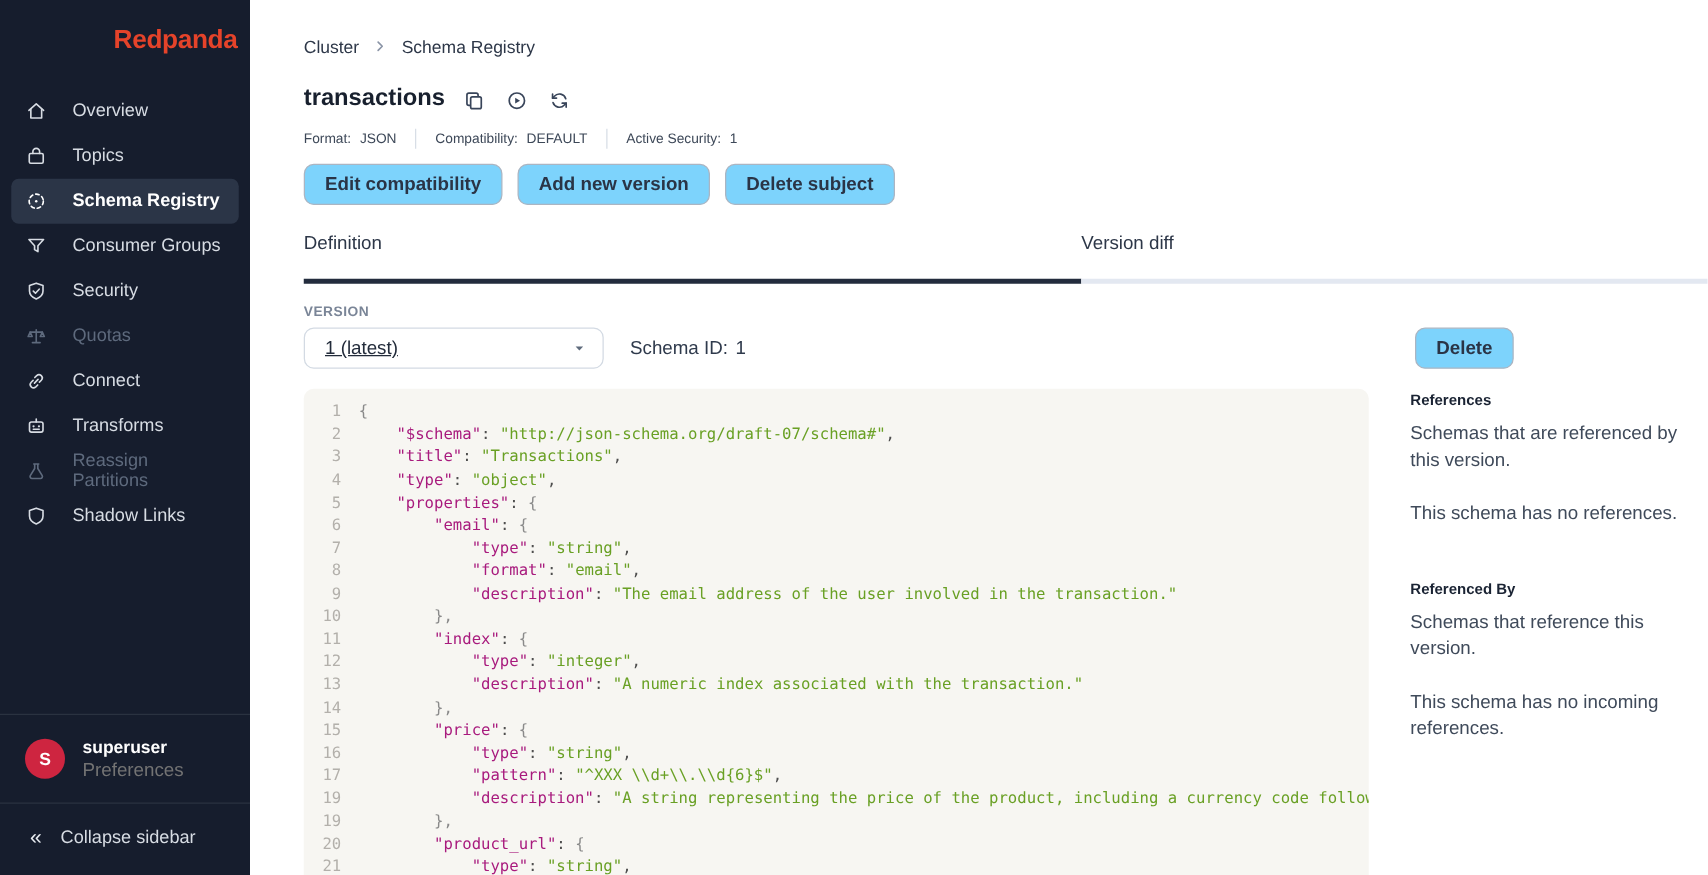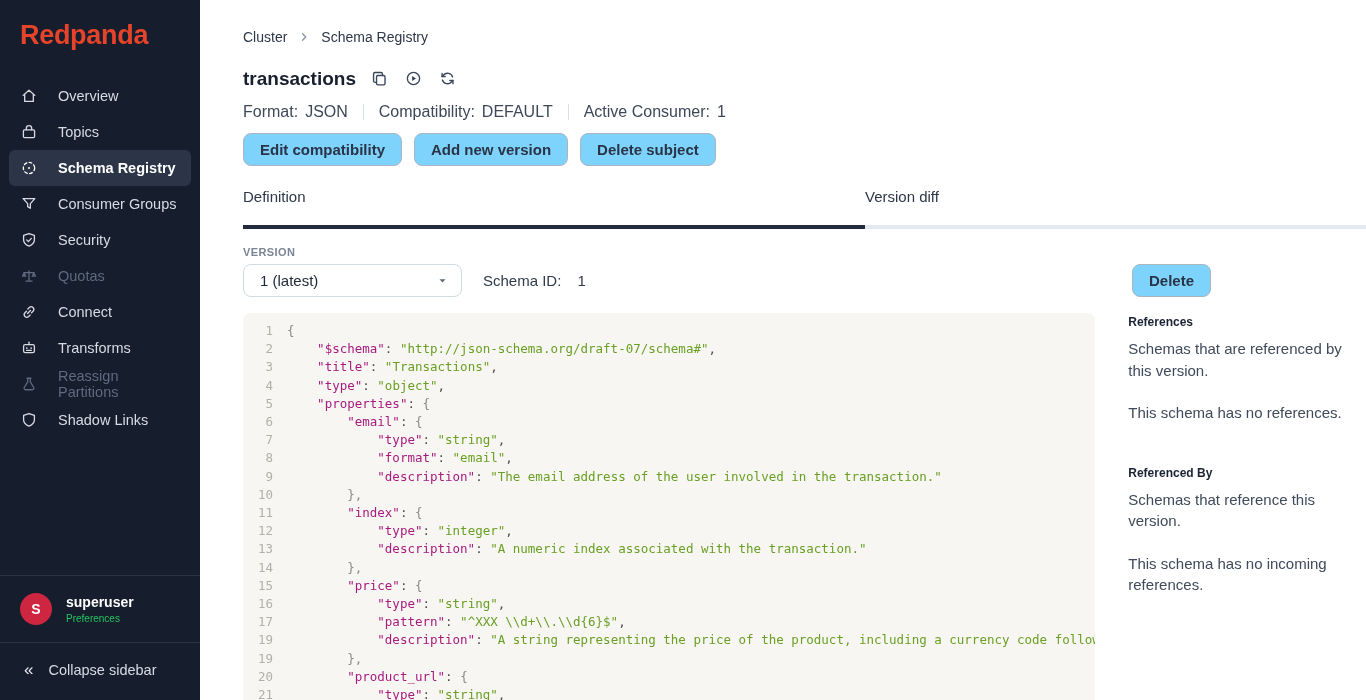"Redpanda" .logo { font-size: 27px -> 21px; margin: 20px 0 0 20px -> 20px 10px 0 20px; text-align: none -> right }
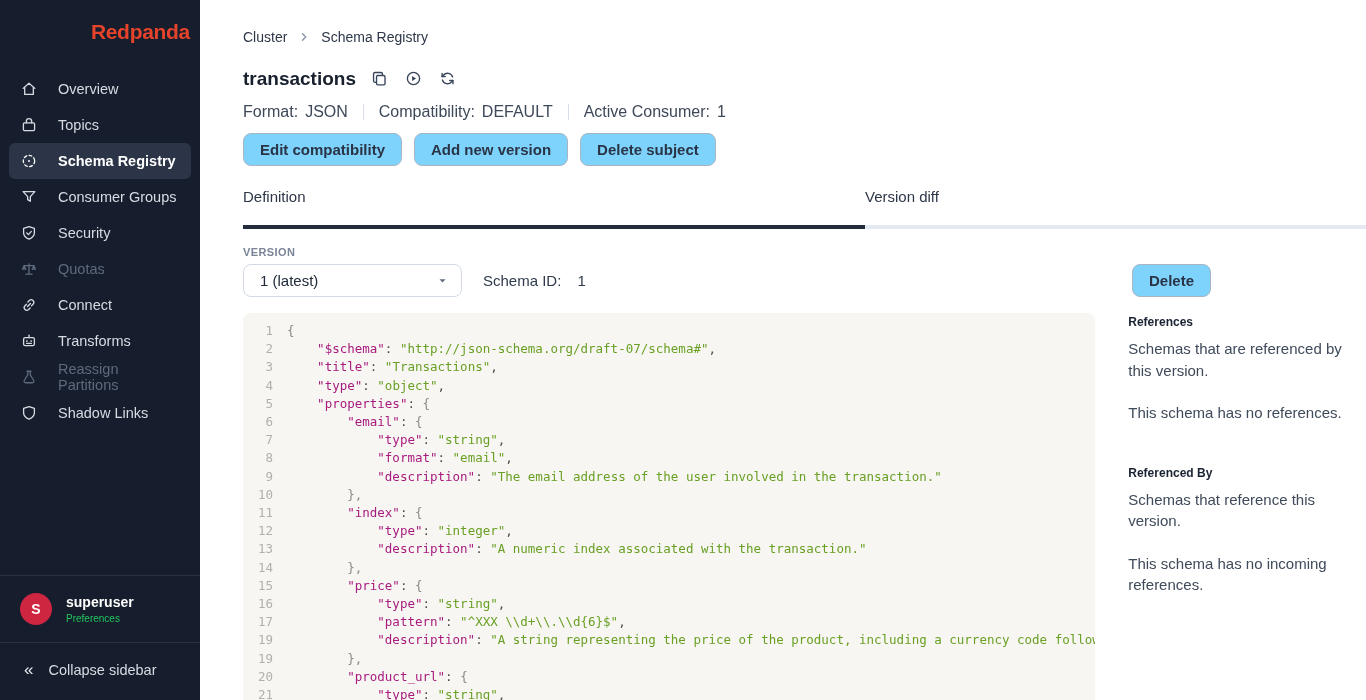"transactions" .title-row { align-items: flex-start -> flex-end }
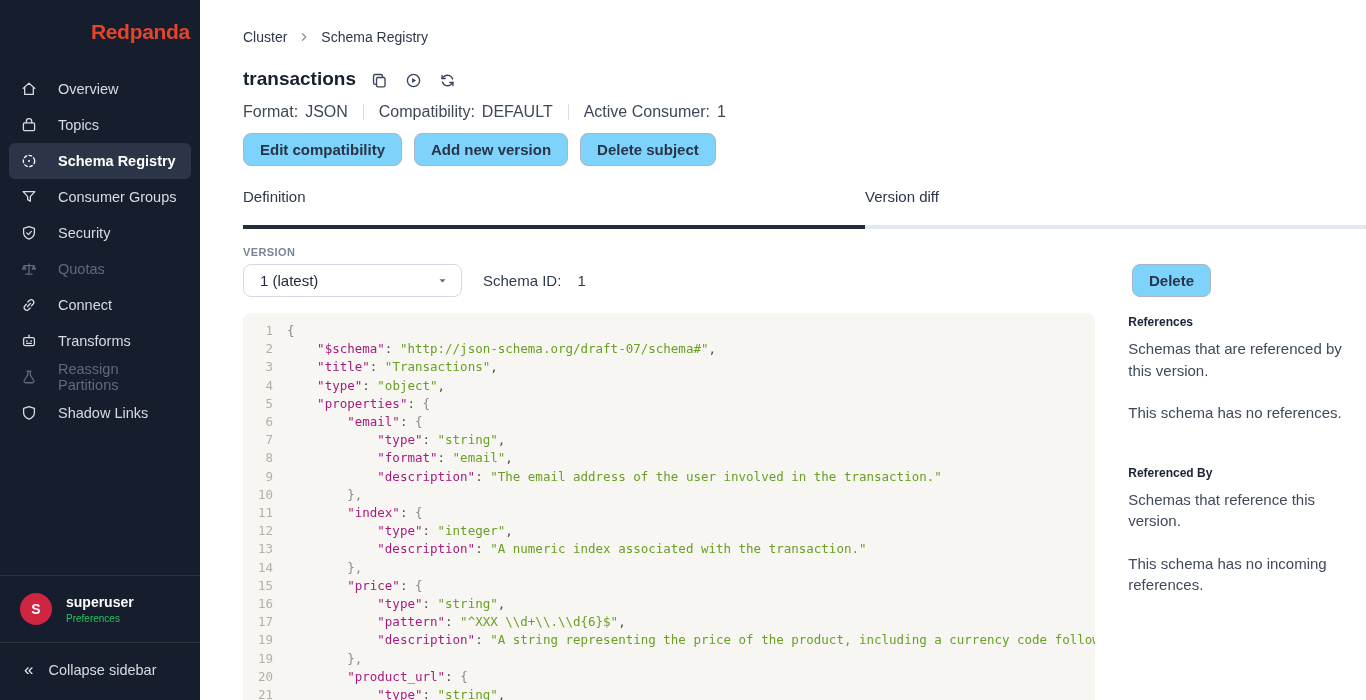"Format:" .meta-row { font-size: 16px -> 11px }
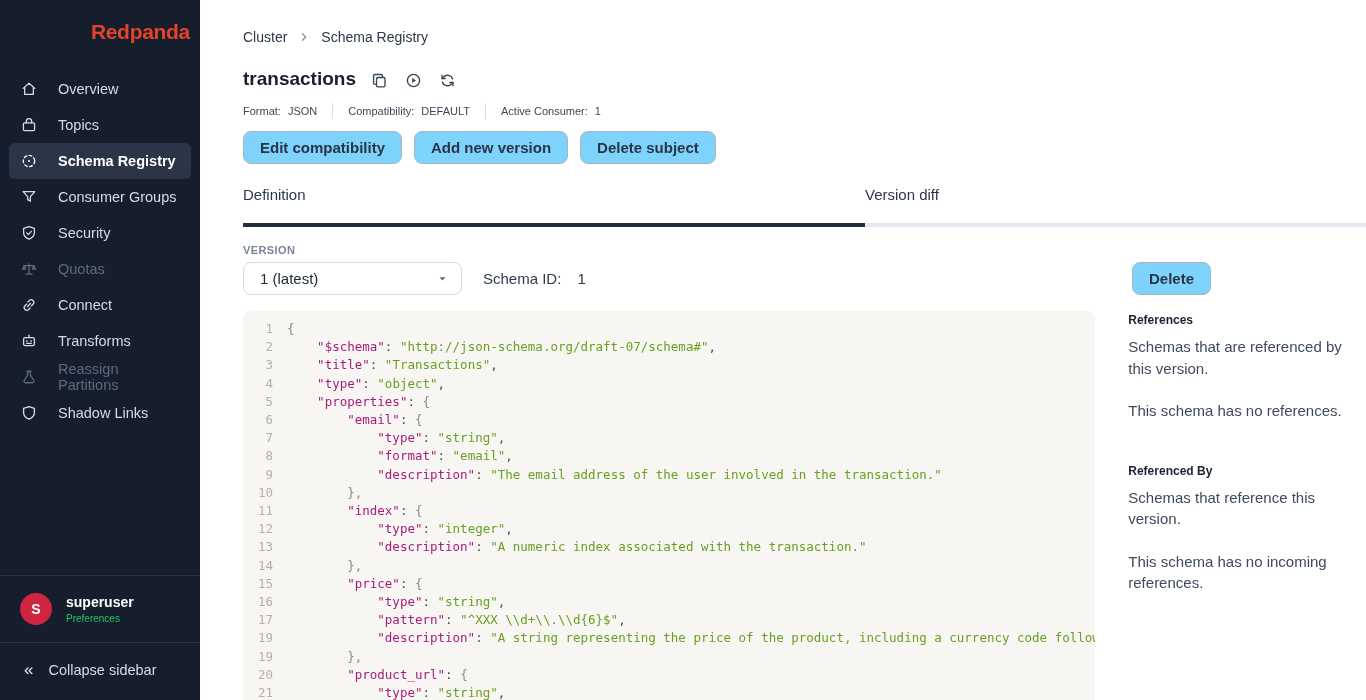"Active Consumer:" span { text: Consumer -> Security }
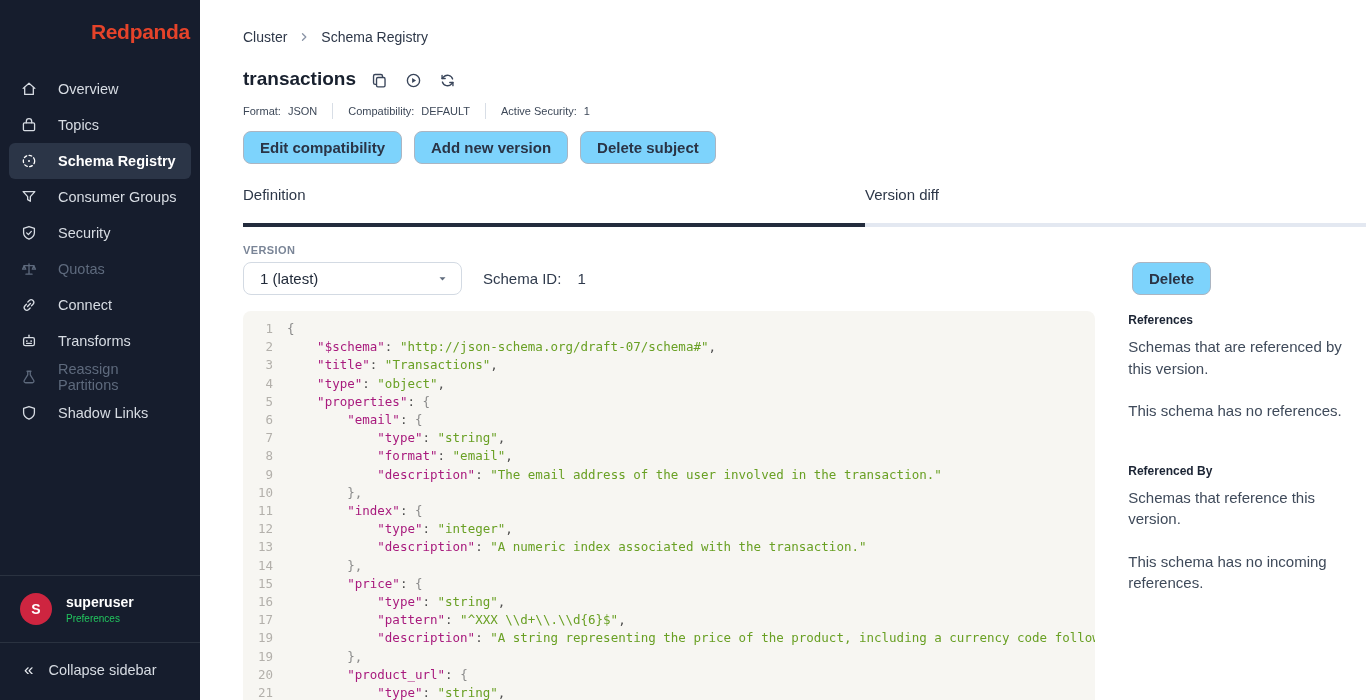"1 (latest)" .dropdown { text-decoration: none -> underline; width: 219px -> 240px }
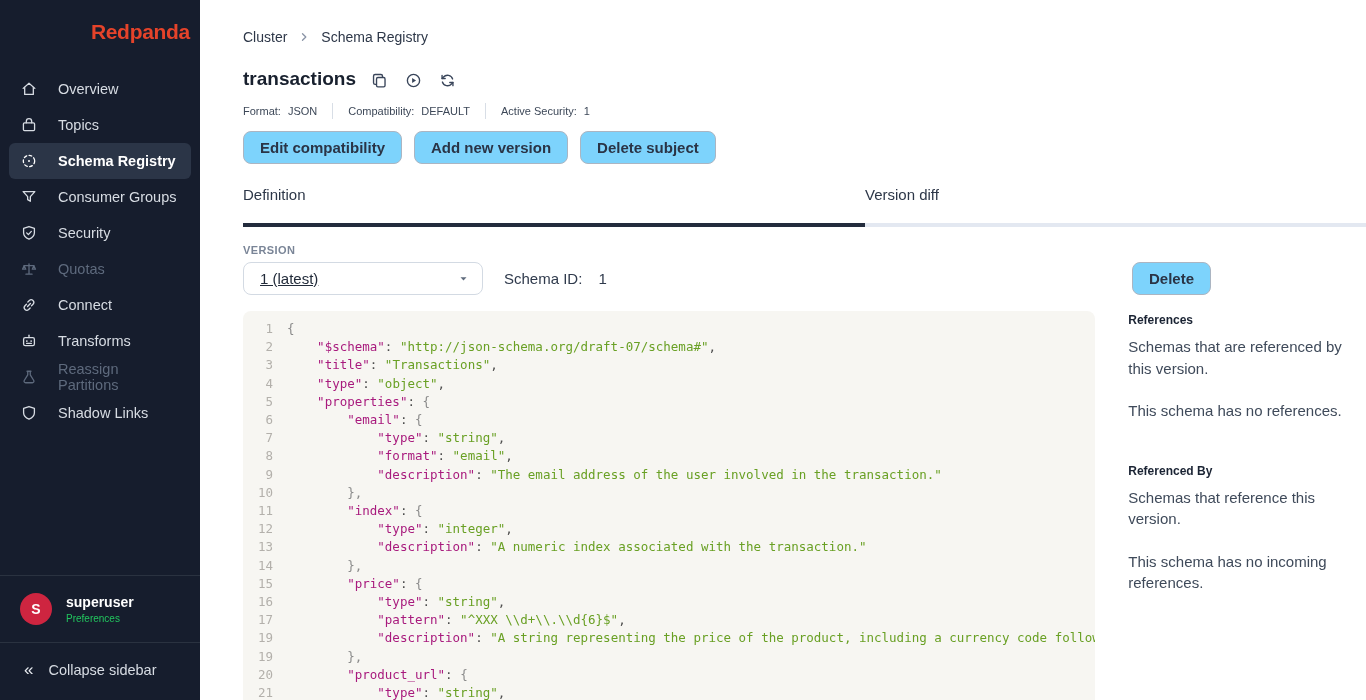"Schema ID:" .schema-id { gap: 16px -> 6px }
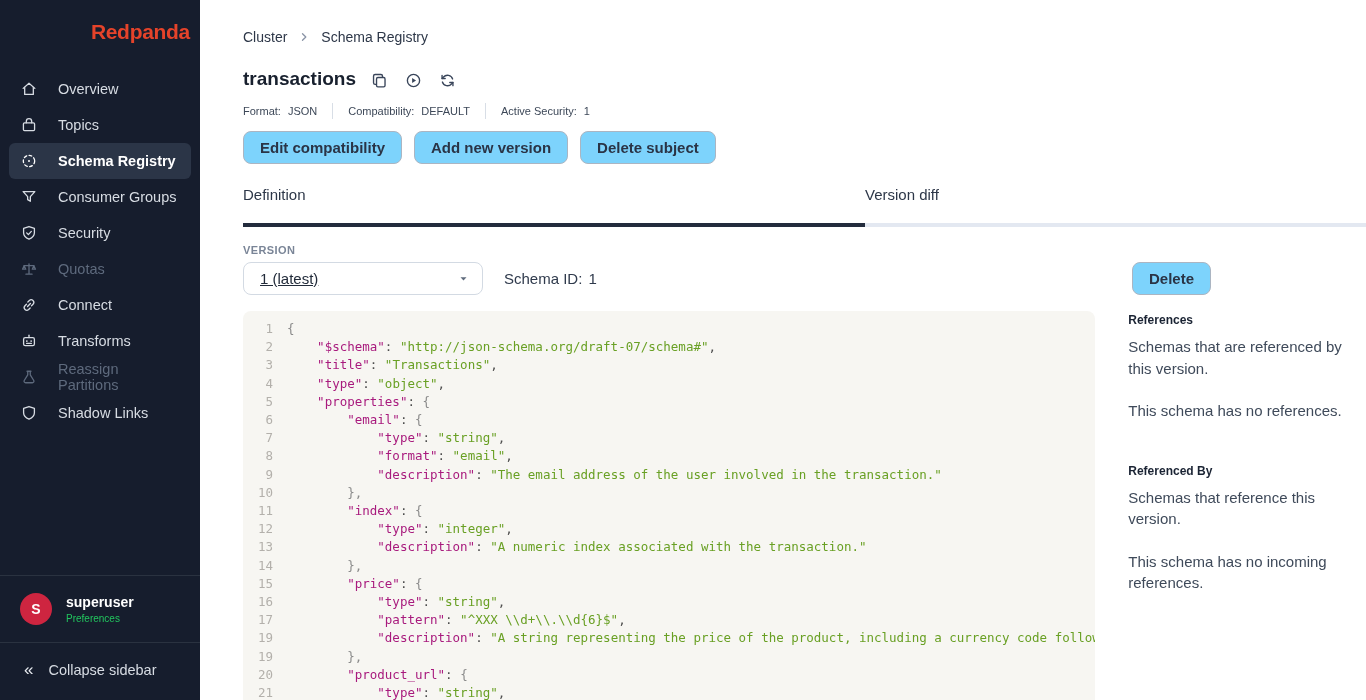"Preferences" .user-sub { color: #22c55e -> #737373; font-size: 10px -> 15px }
